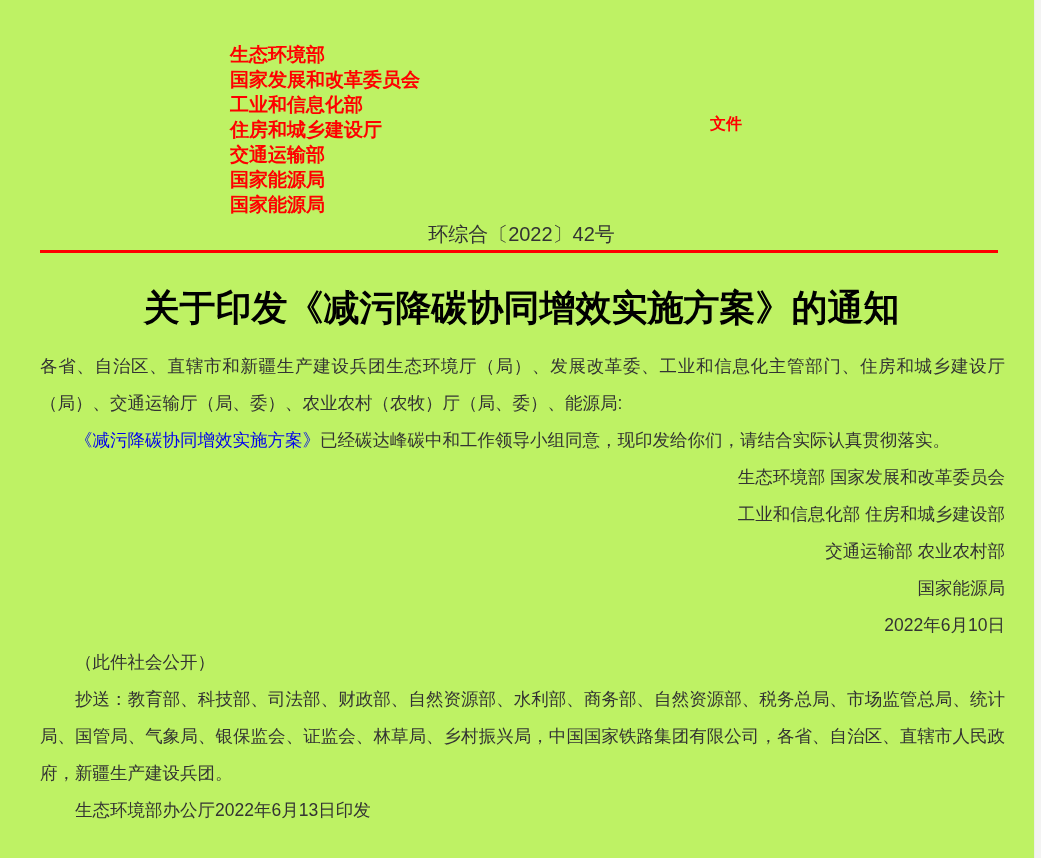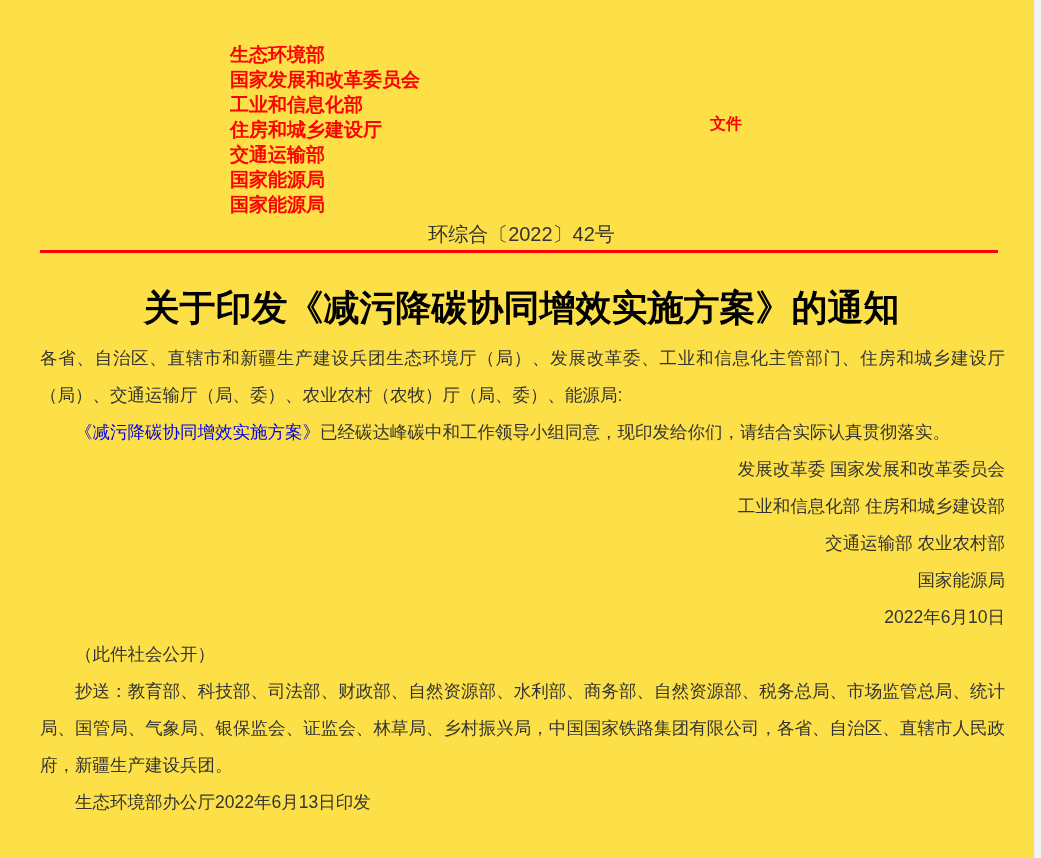"生态环境部" .page { background: #fde047 -> #bef264 }
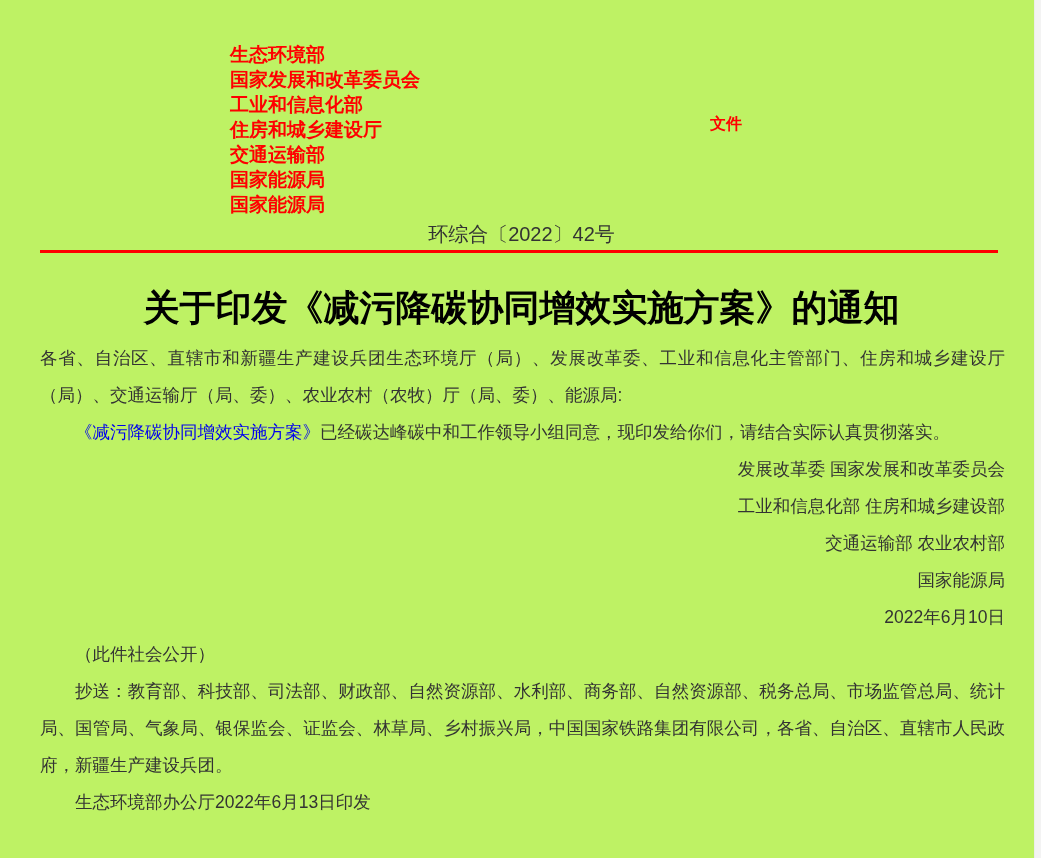"各省、自治区、直辖市和新疆生产建设兵团生态环境厅（局）、发展改革委、工业和信息化" .body-flow { top: 340px -> 348px }
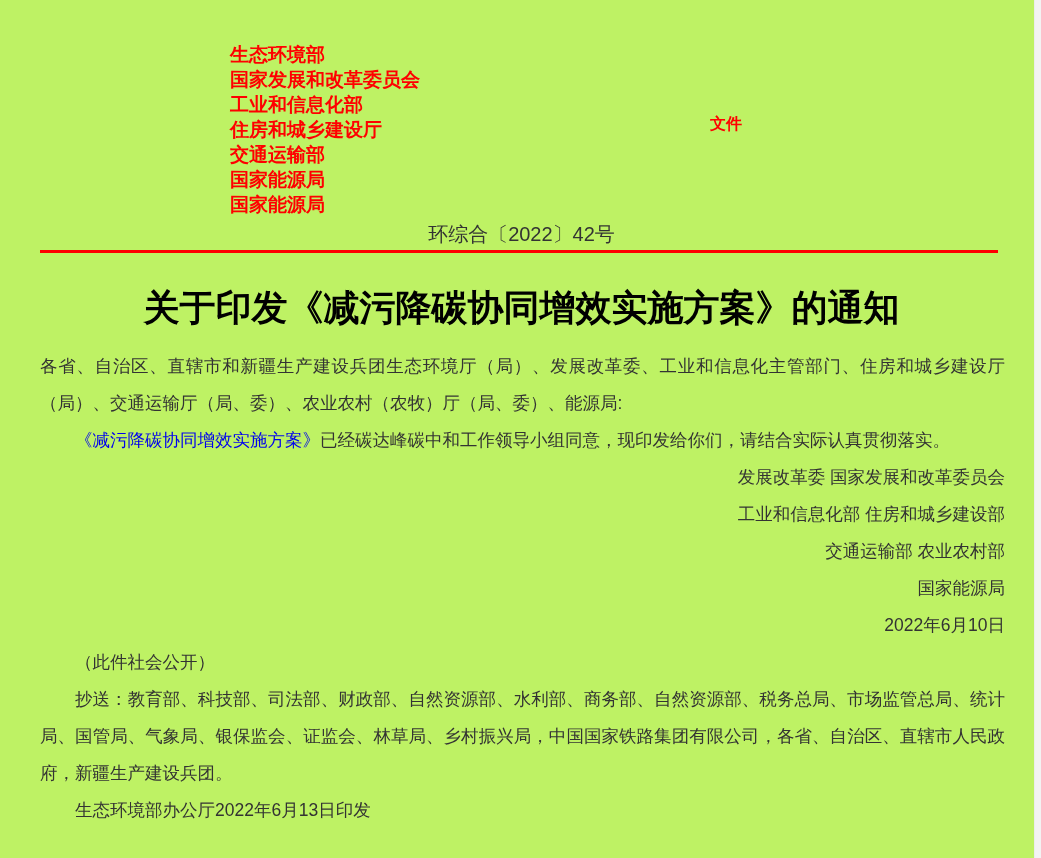"发展改革委 国家发展和改革委员会" p.sig-line { text: 发展改革委 -> 生态环境部 }
